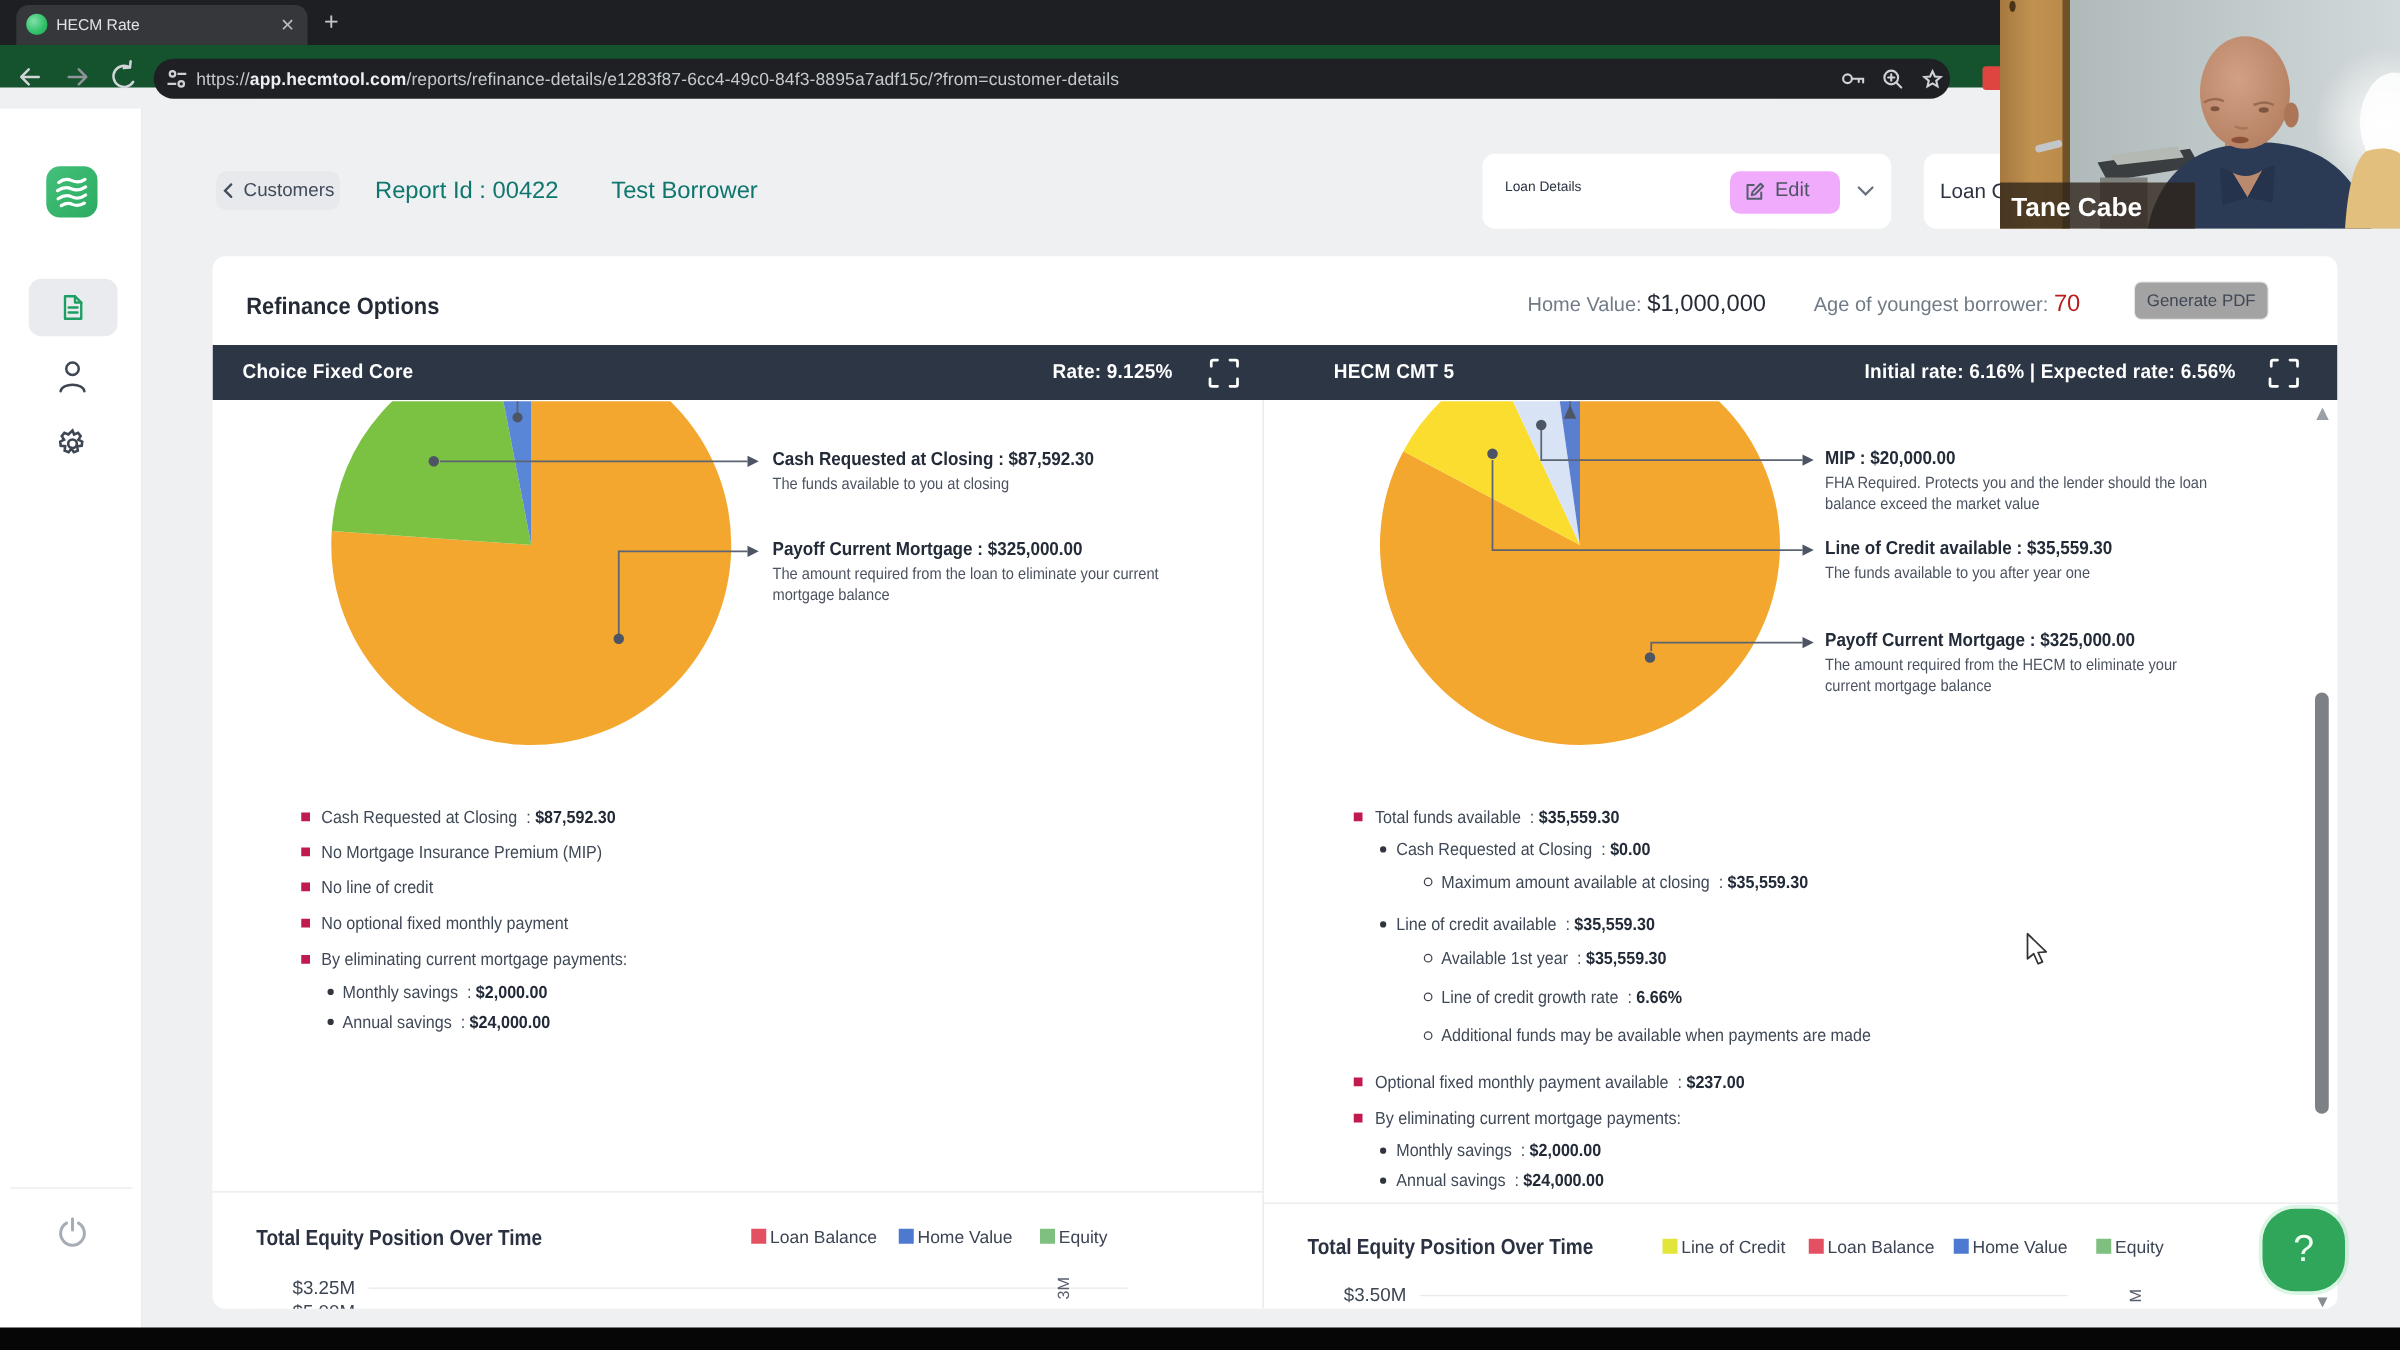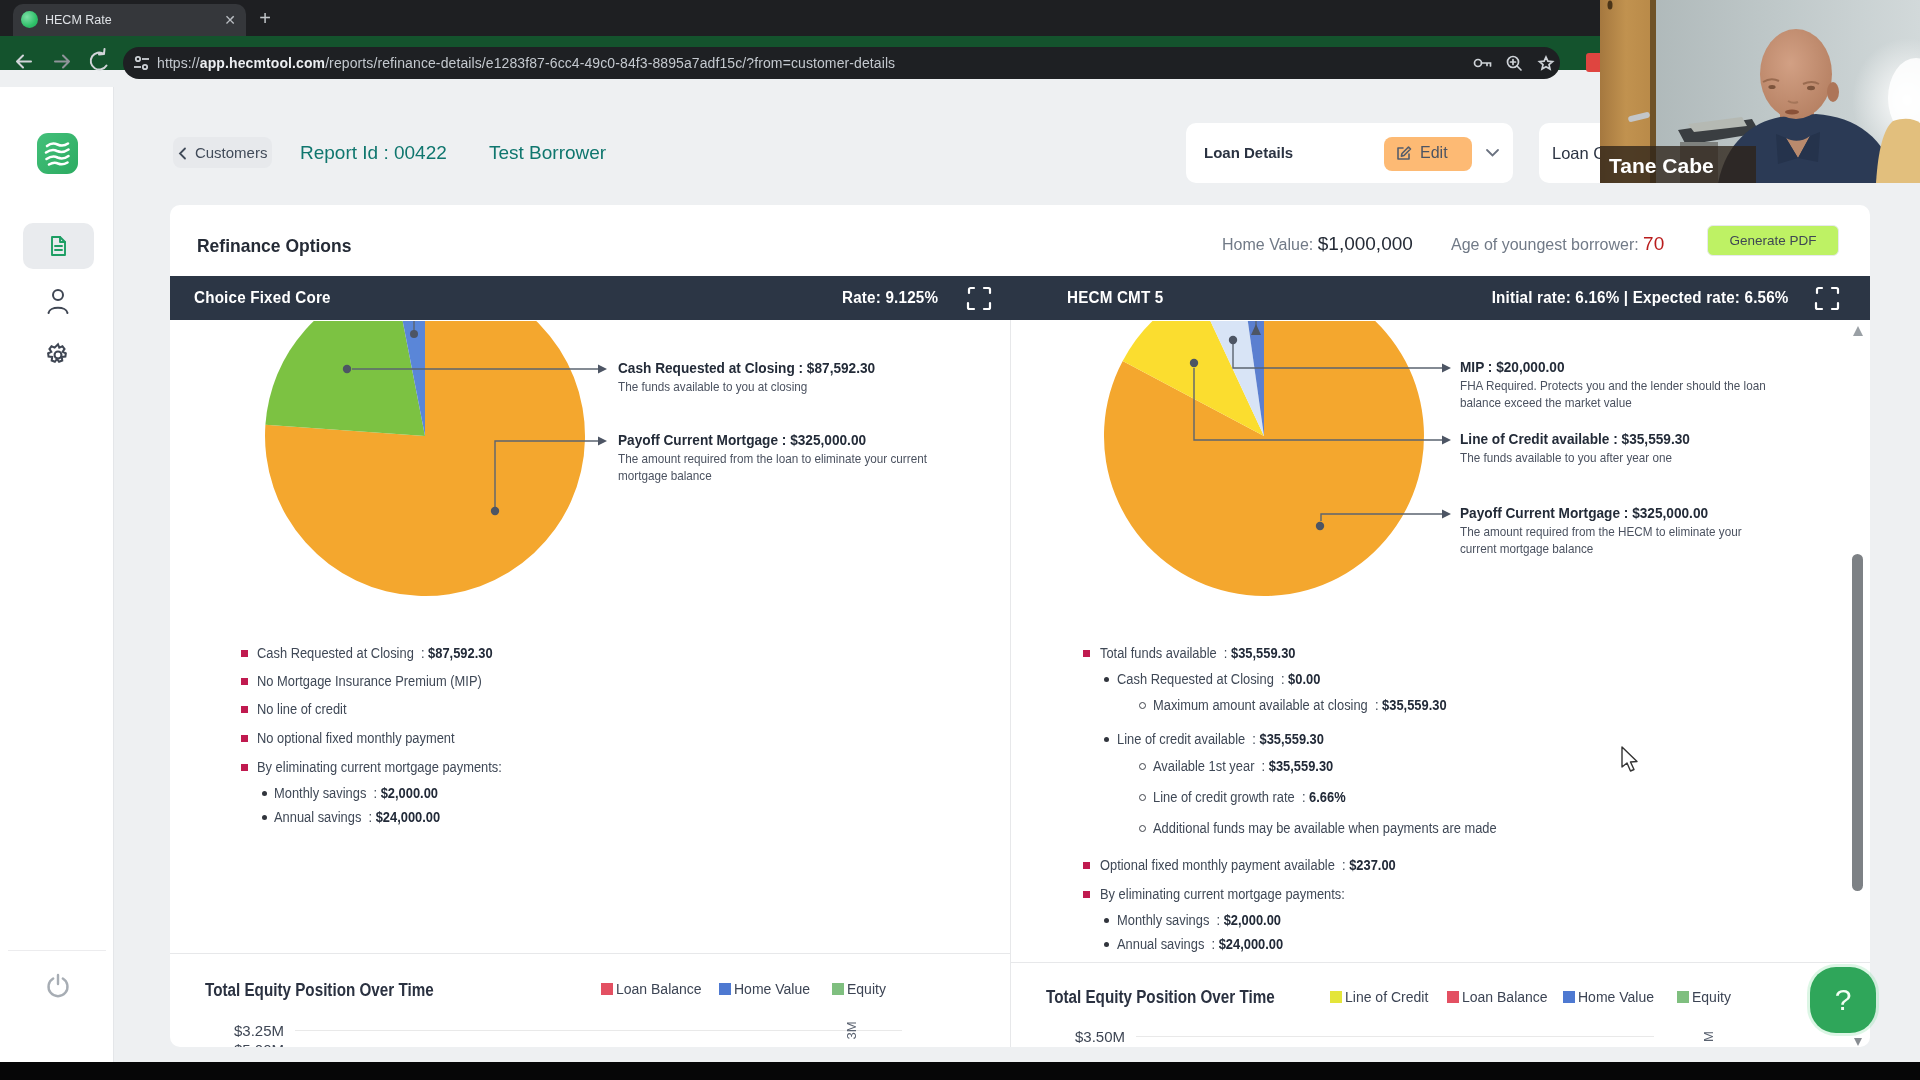"Loan Details" div.abs { font-size: 15px -> 11px; font-weight: 700 -> 400 }
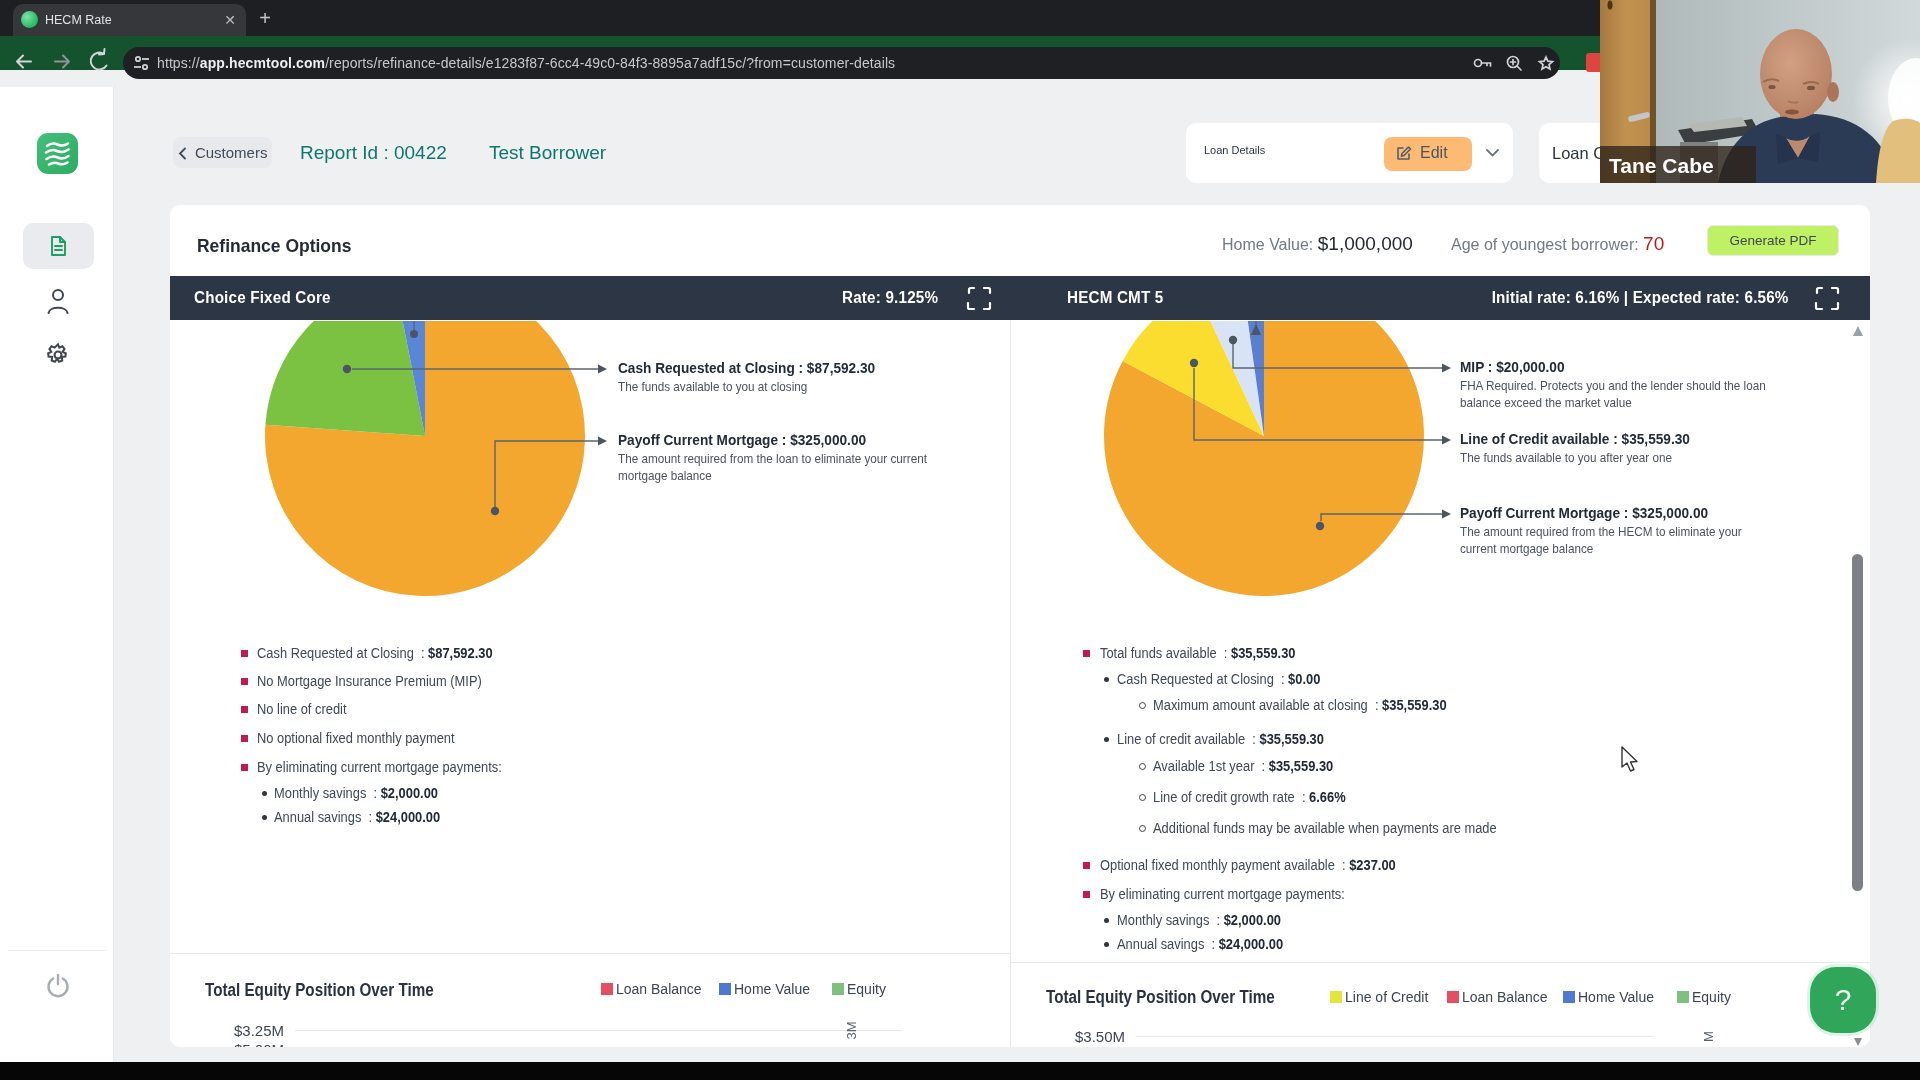"Edit" div.abs { background: #fdba74 -> #f0abfc }
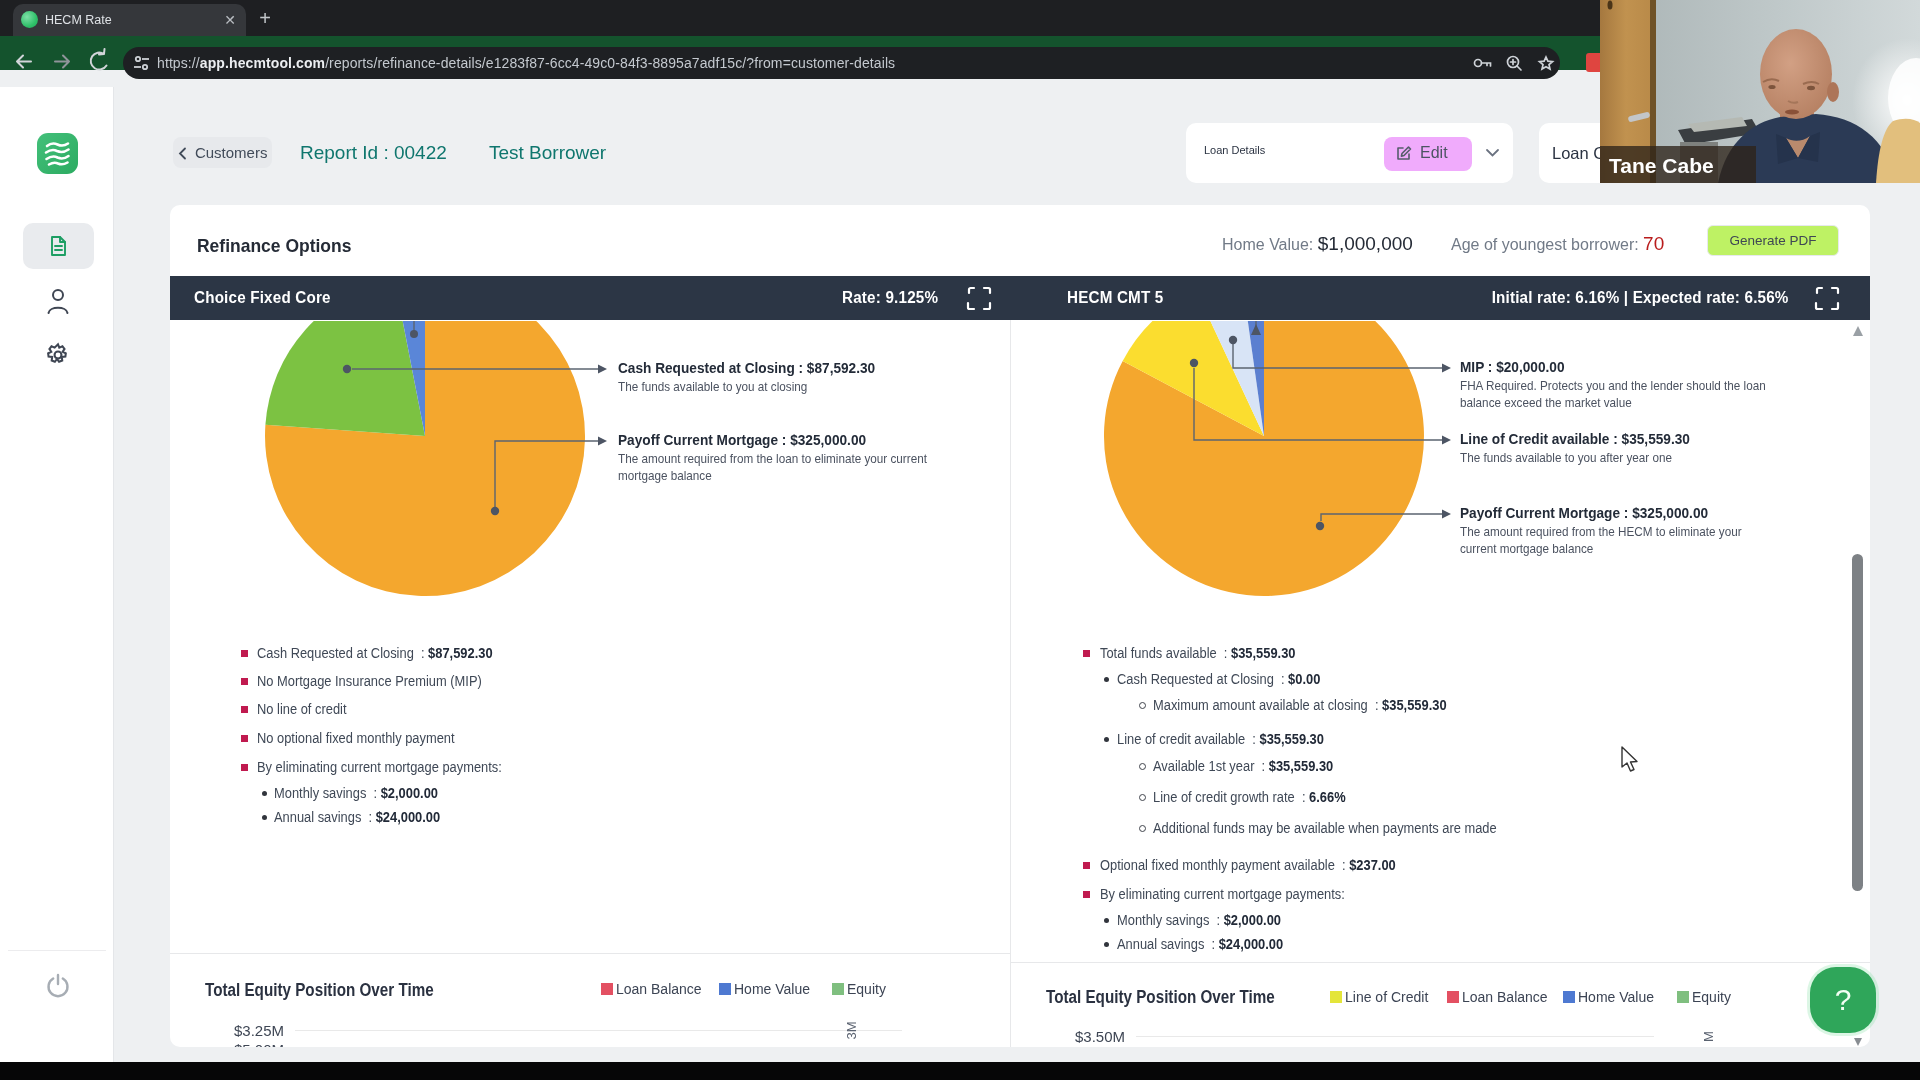"Generate PDF" div.abs { background: #bef264 -> #a3a3a3; width: 132px -> 108px }
